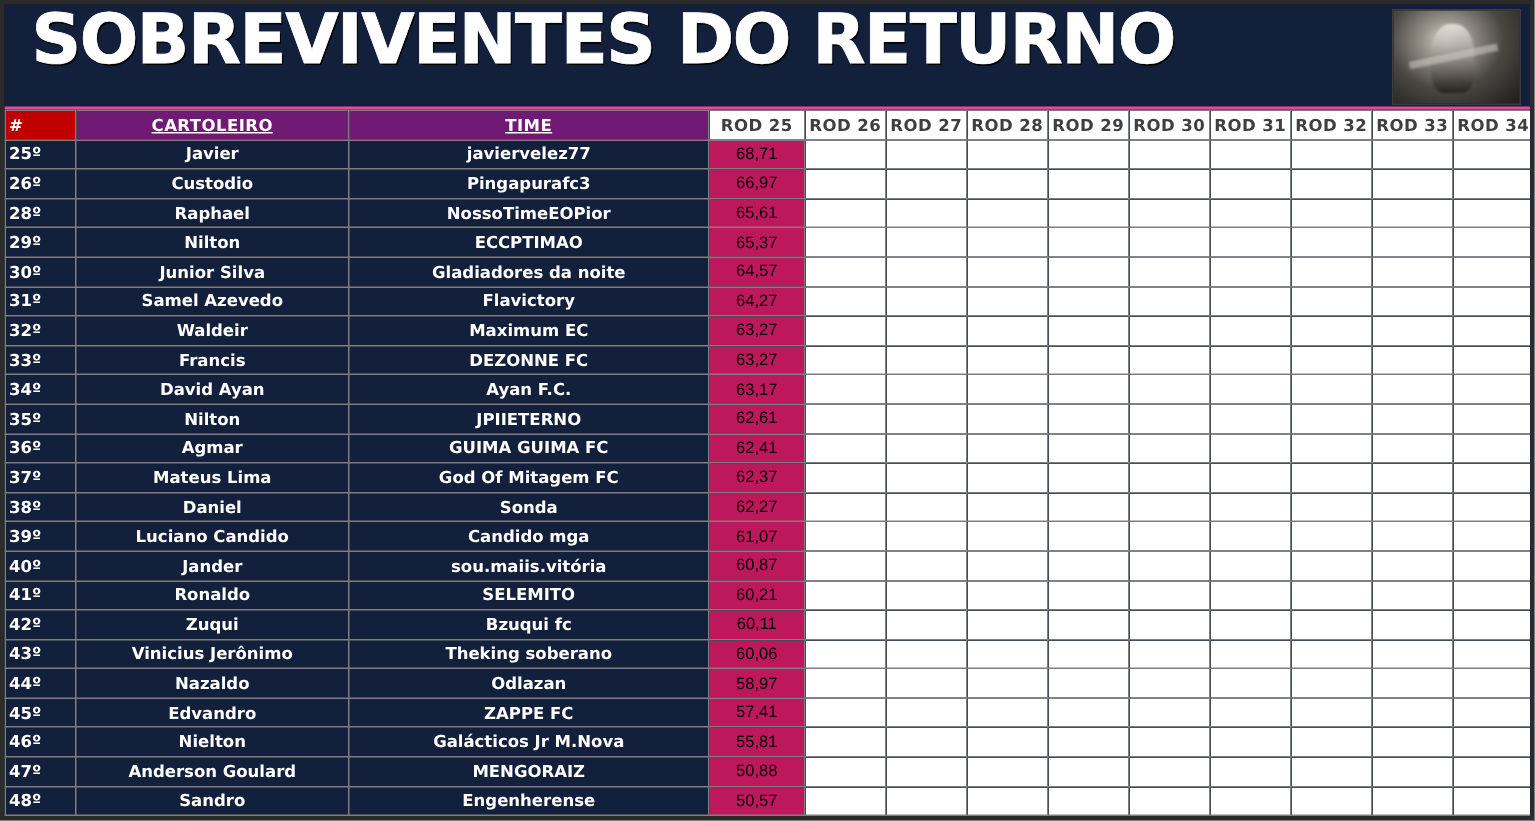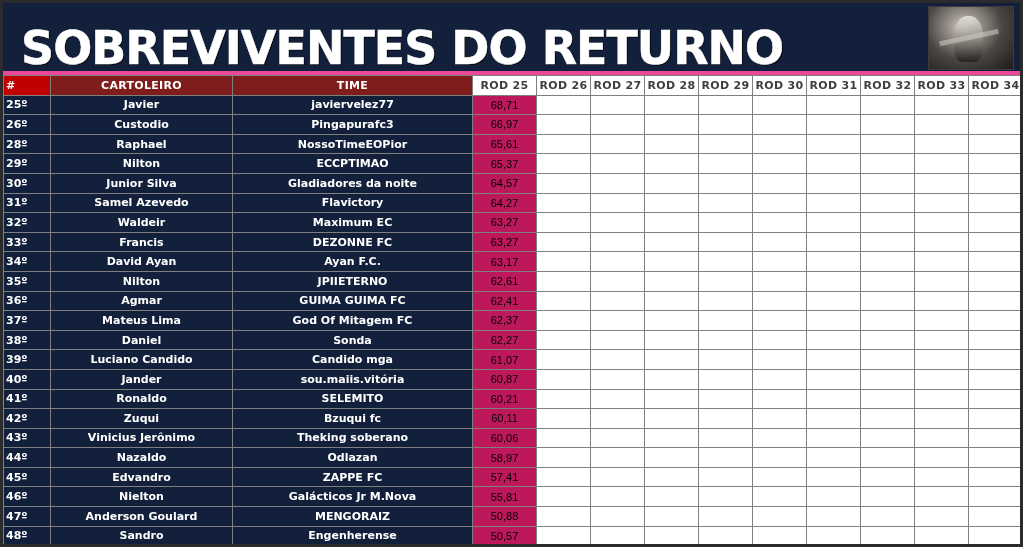"SOBREVIVENTES DO RETURNO" .title-bar { align-items: flex-end -> flex-start; border-bottom: 4px solid #ec4899 -> 2px solid #ec4899 }
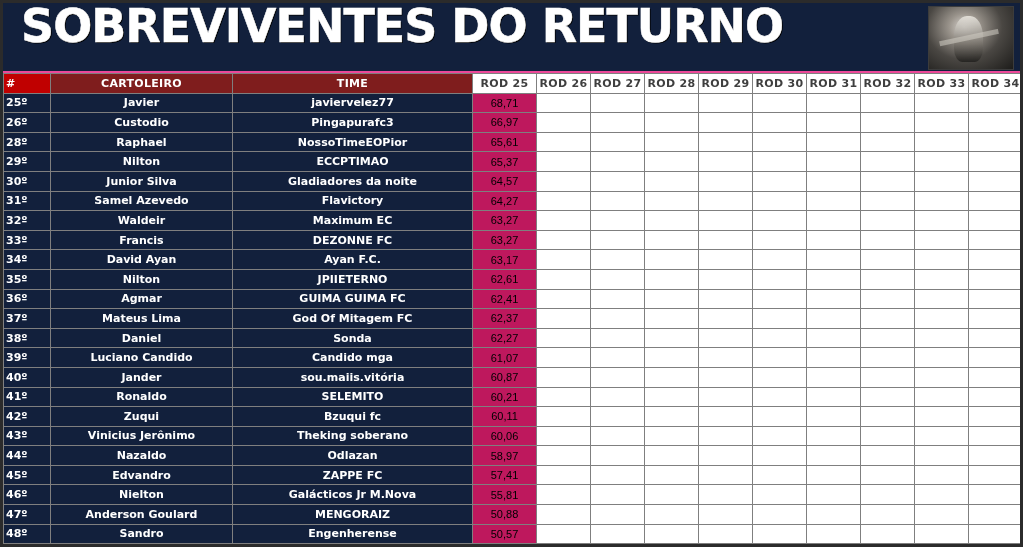"CARTOLEIRO" th.h-cart, th.h-time { background: #7f1d1d -> #701a75; text-decoration: none -> underline }
